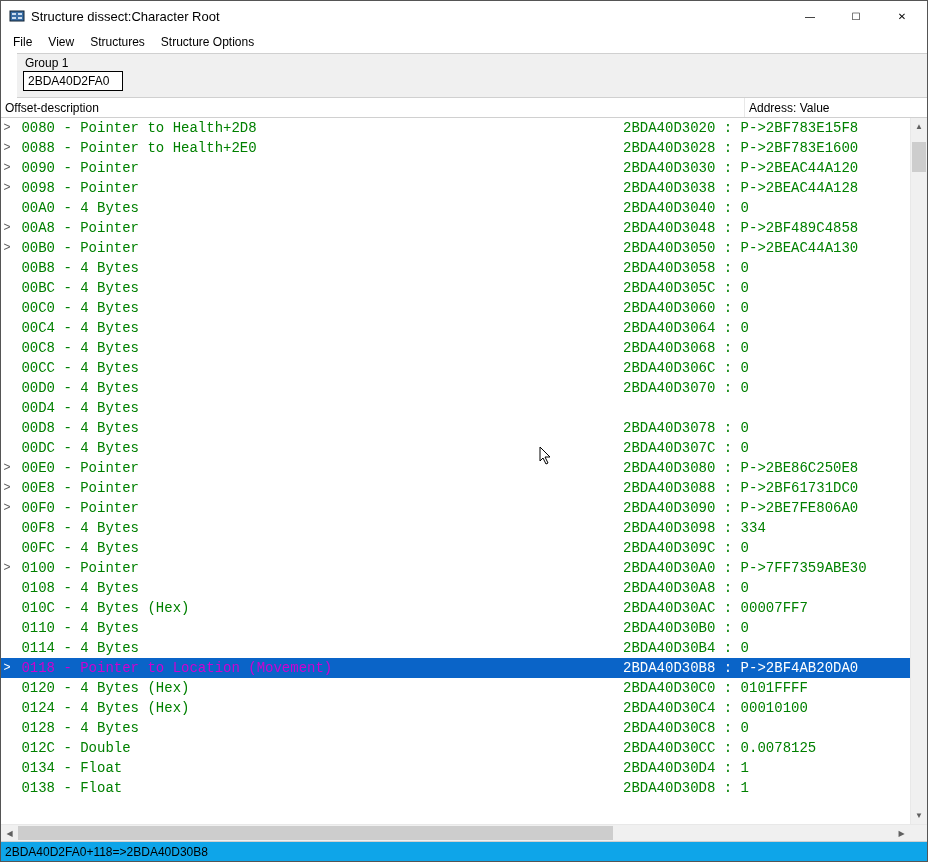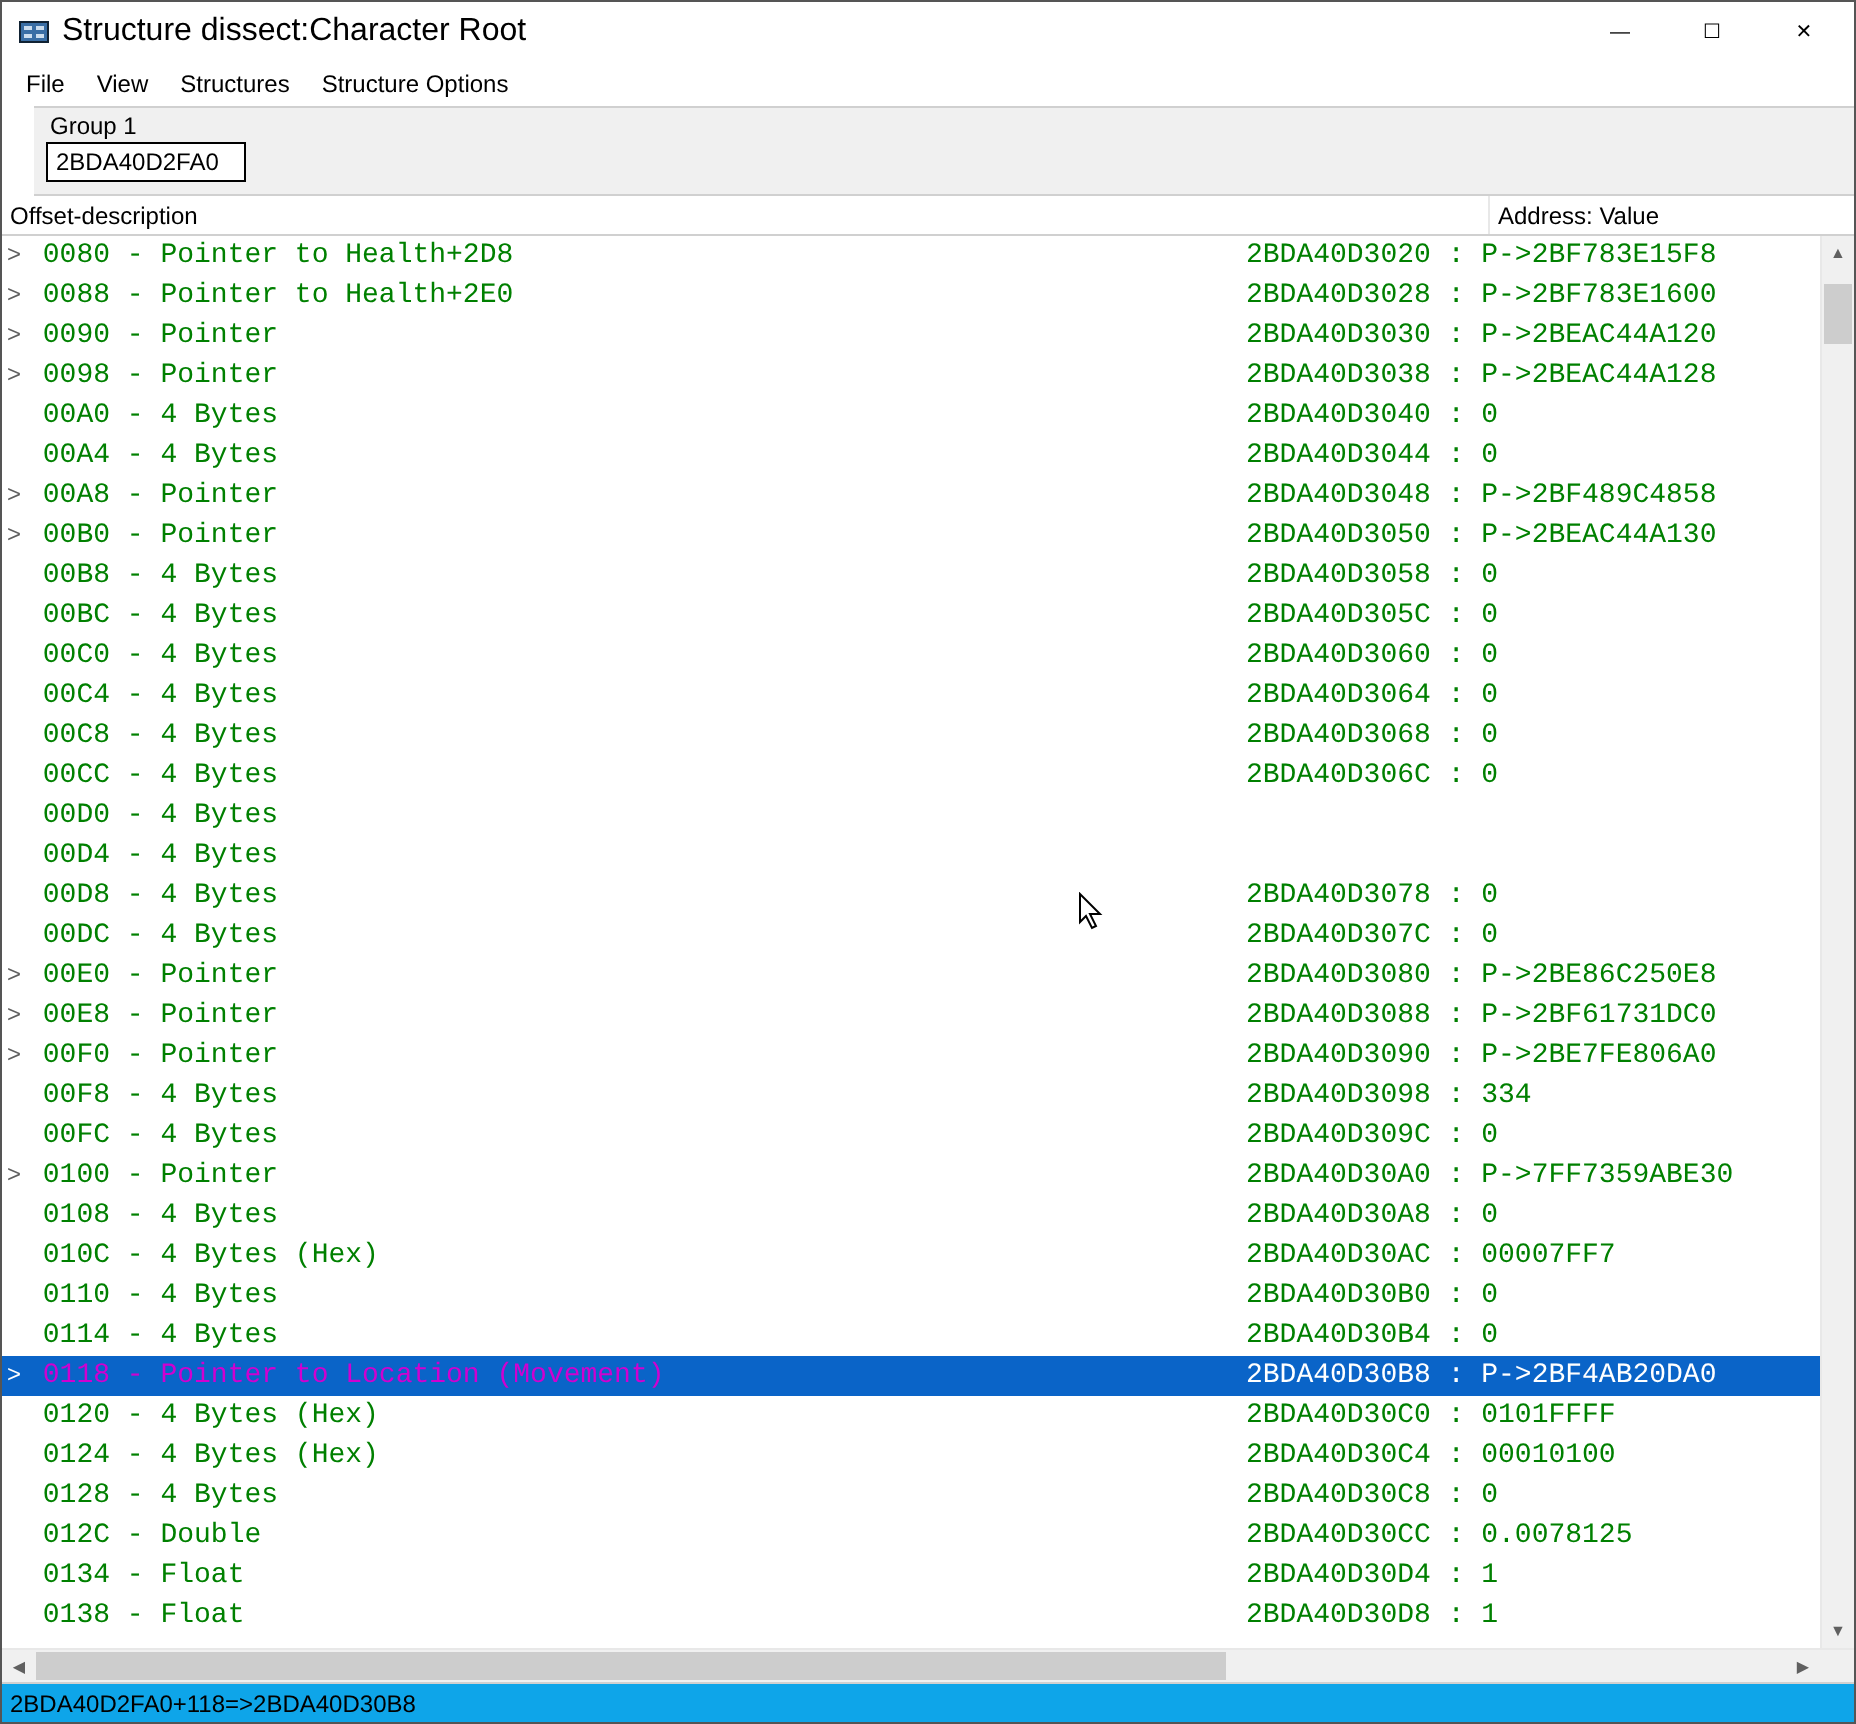"Structure dissect:Character Root" .titlebar .title { font-size: 16px -> 13px }
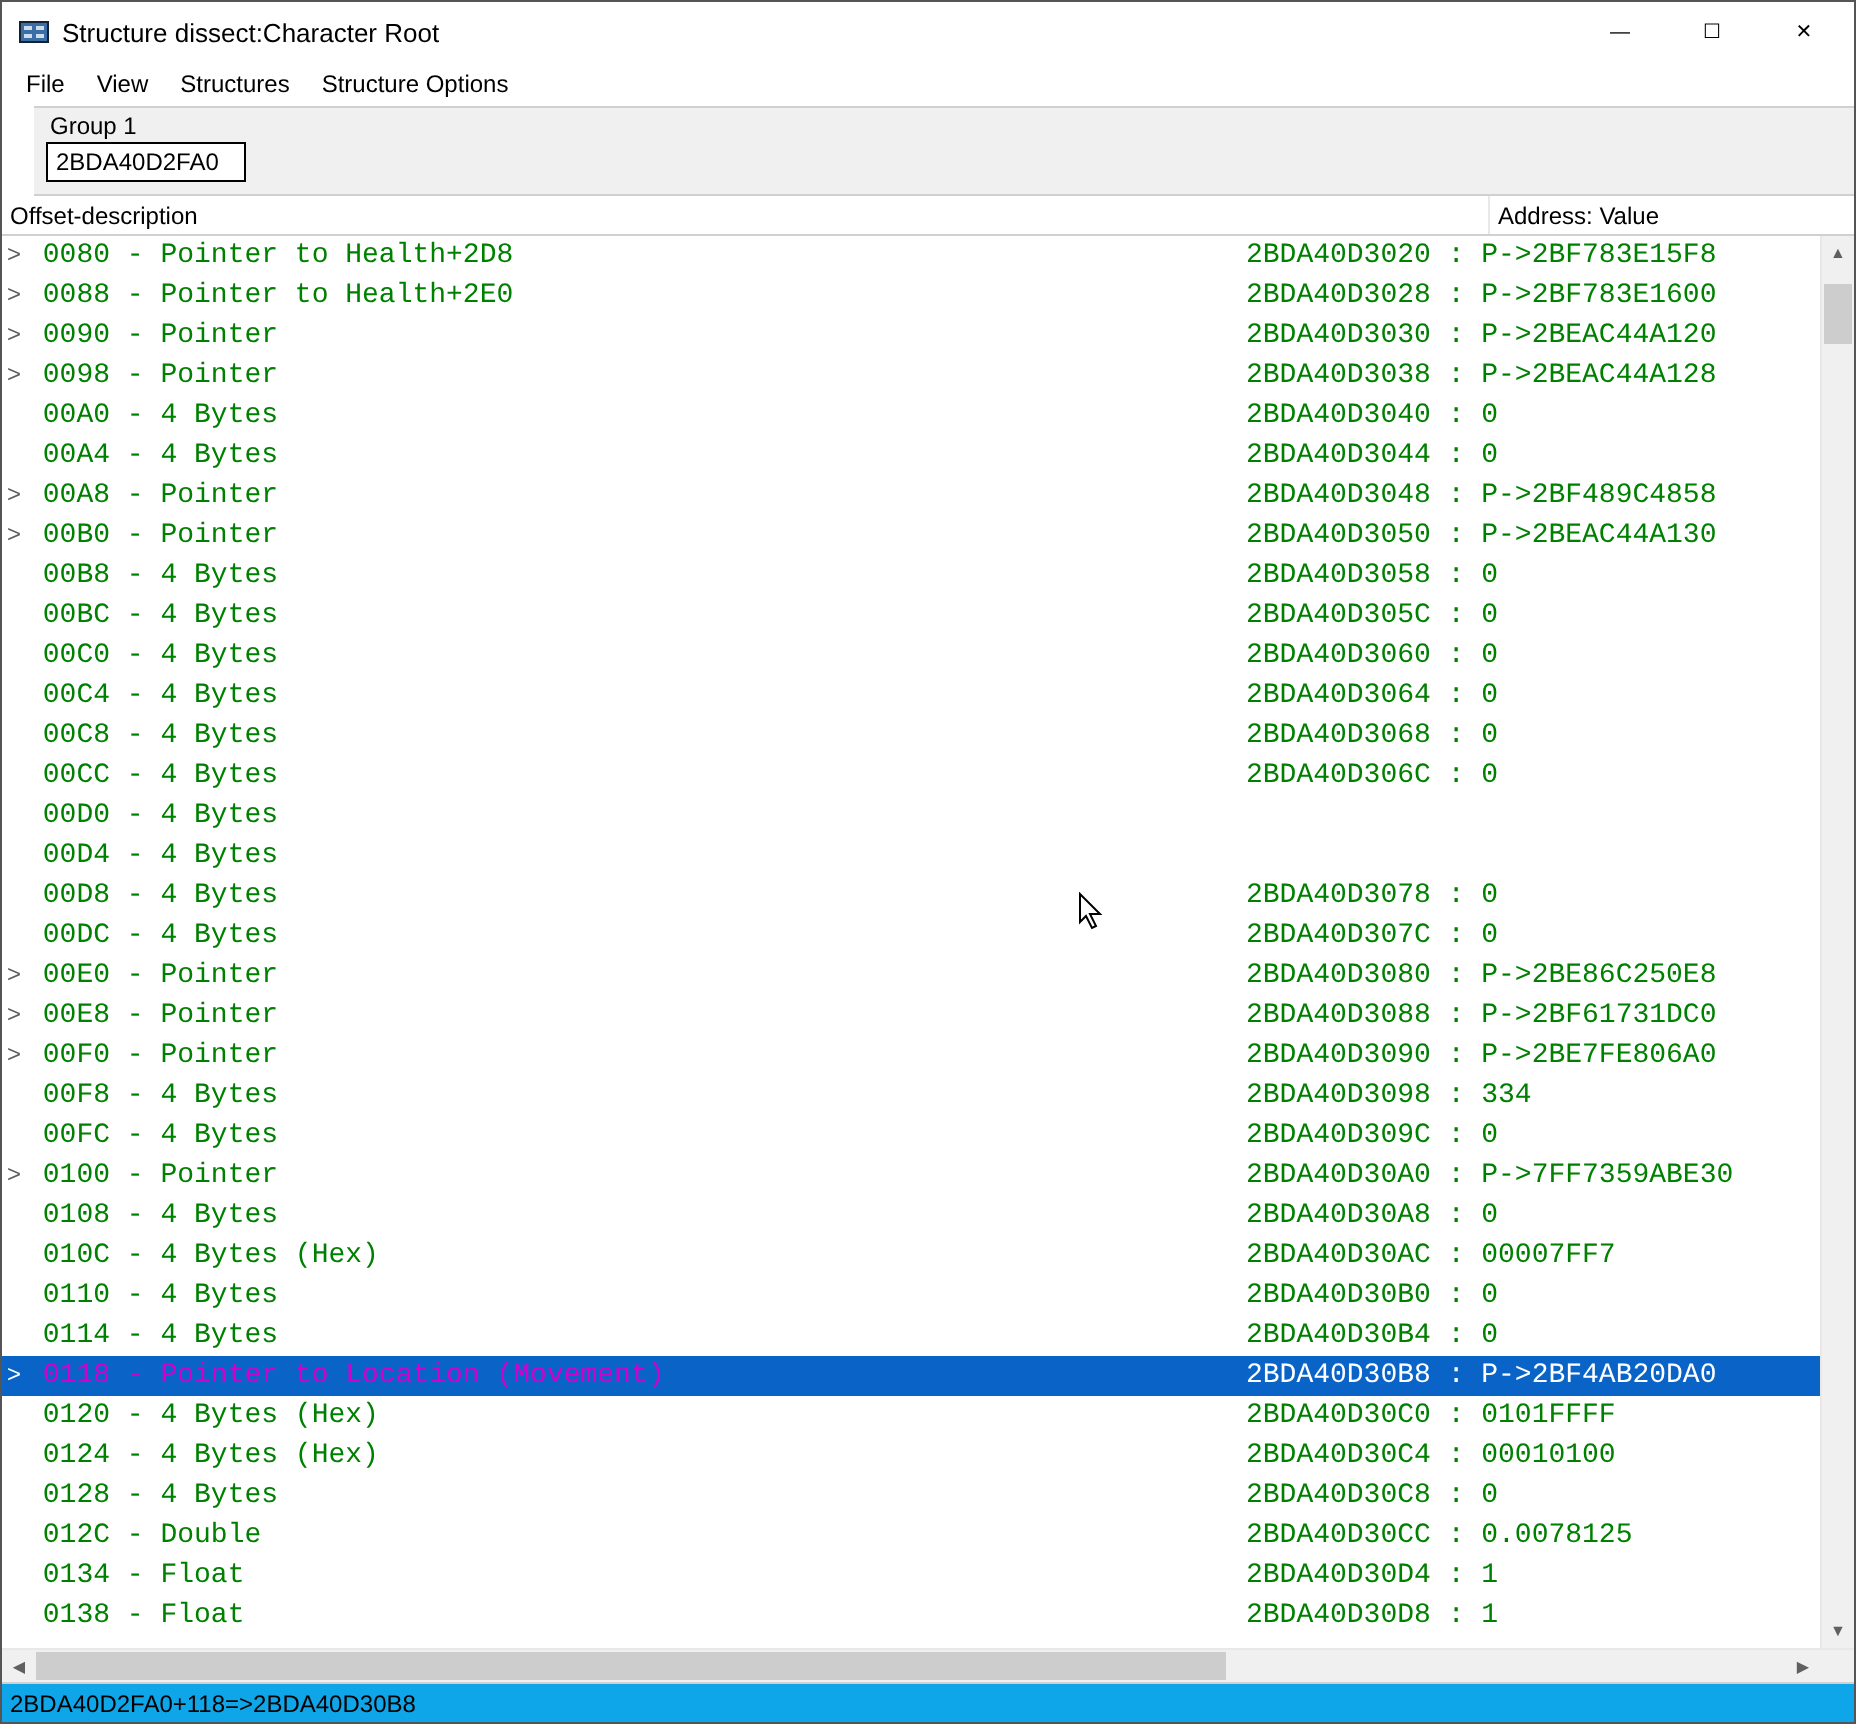"00A4 - 4 Bytes" div.row { html: <div><span> </span><span> 00A4 - 4 Bytes</span><span>2BDA40D3044 : 0</span></div> -> none }
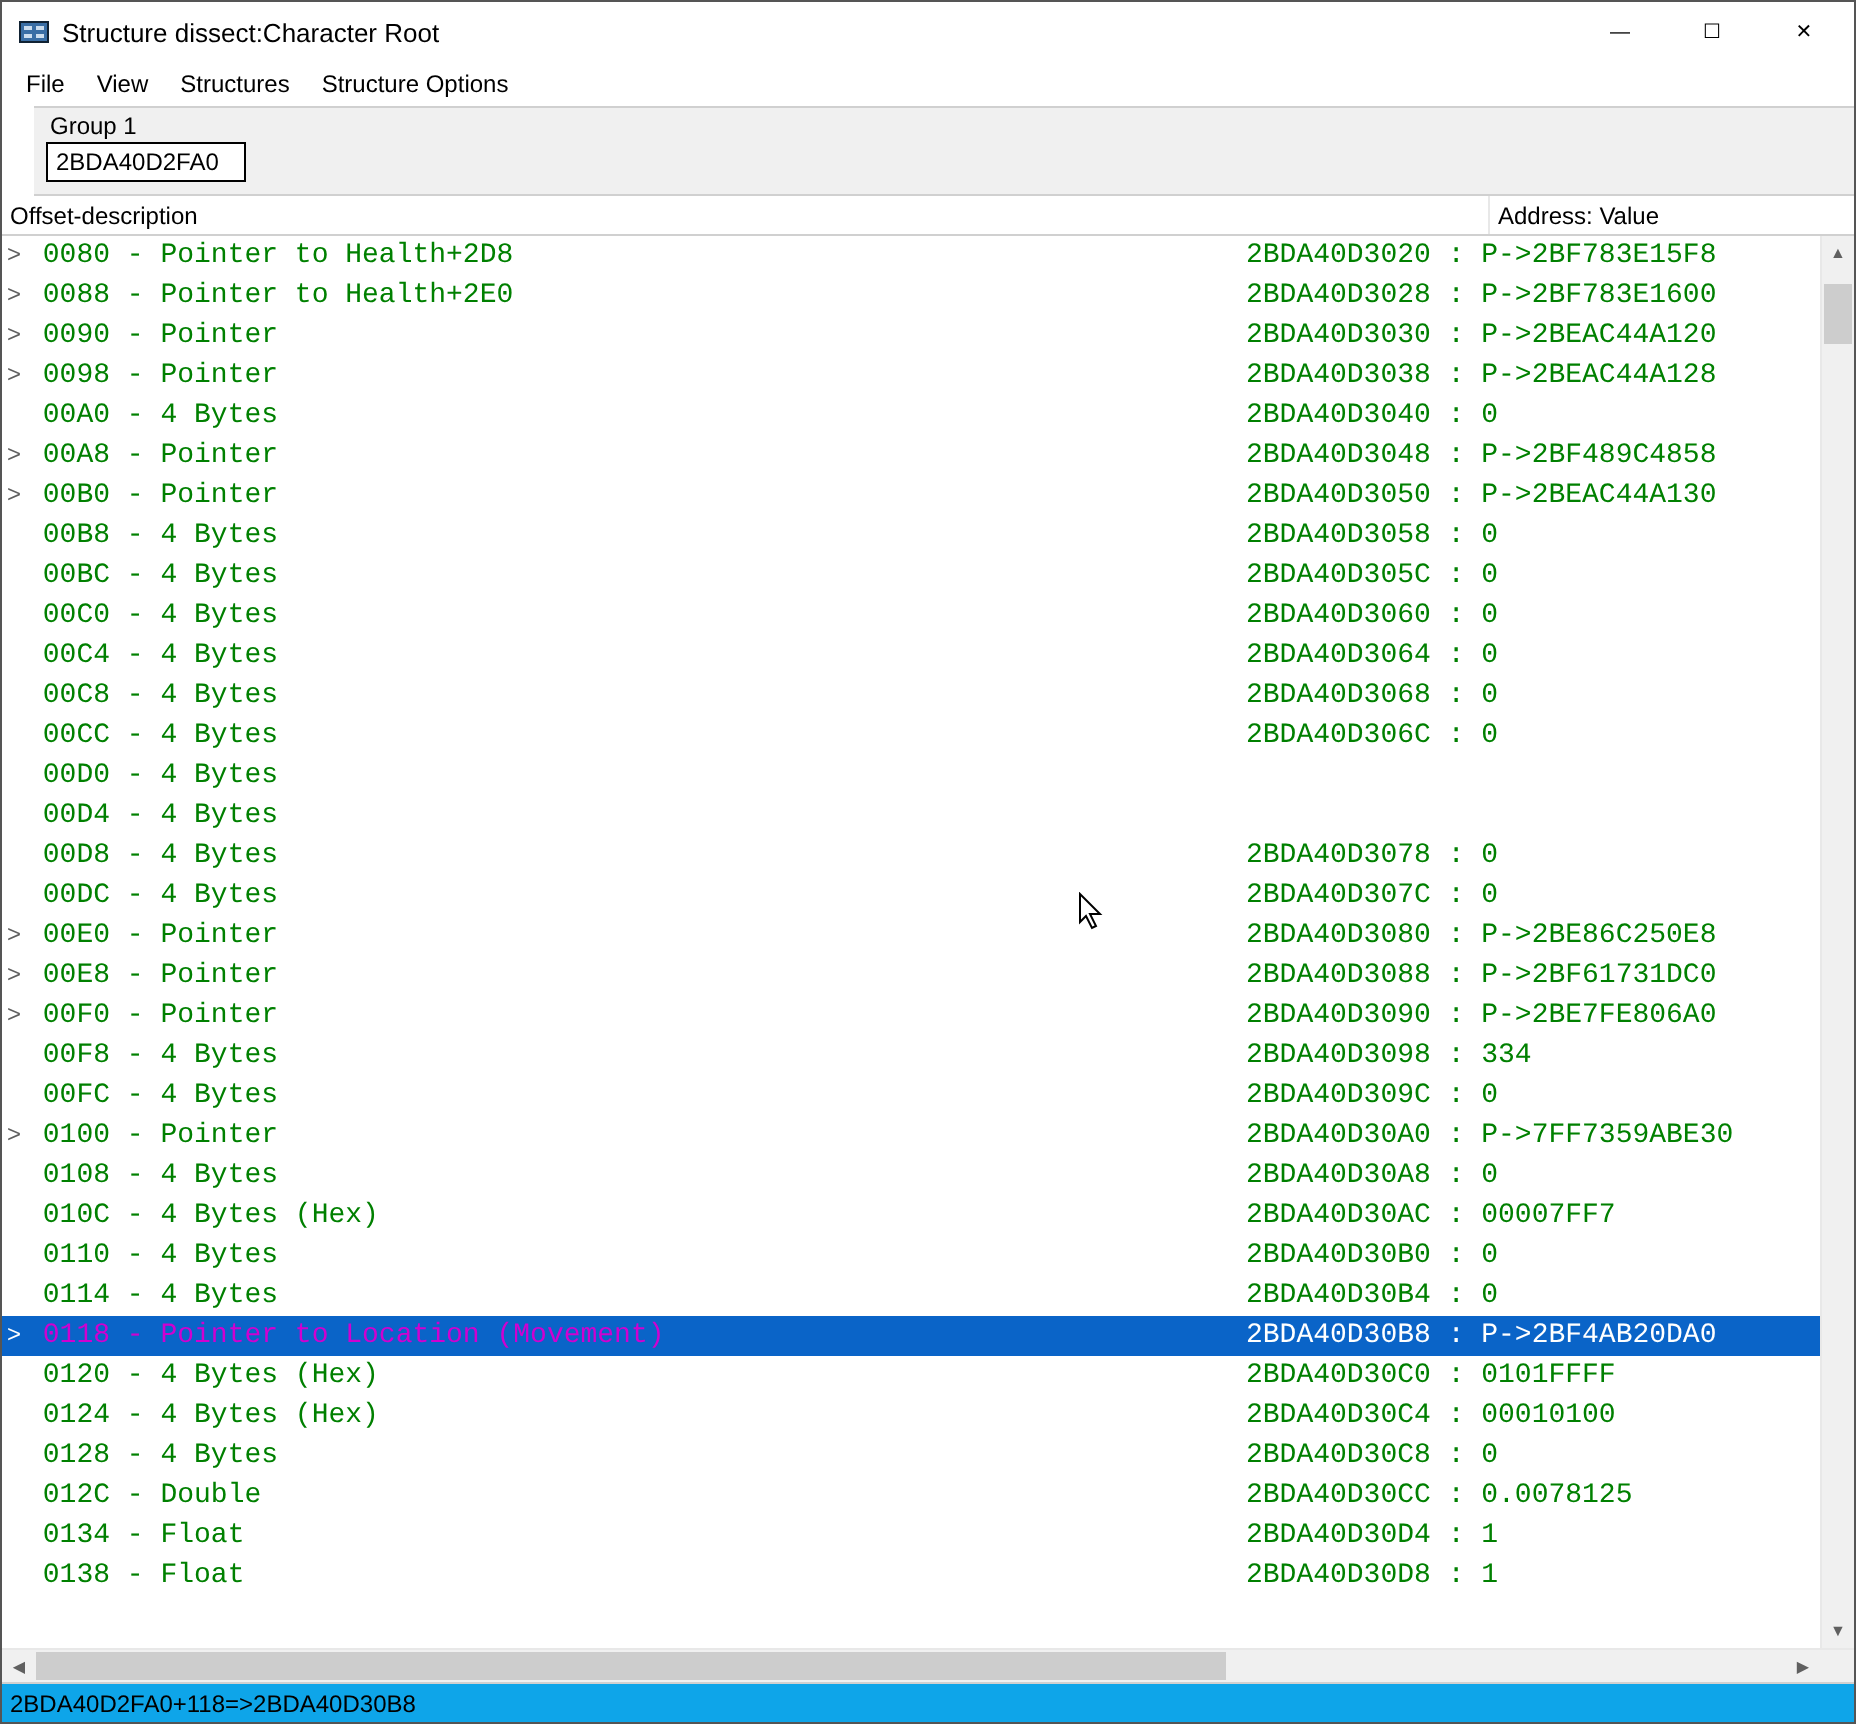"2BDA40D3070 : 0" span.av { html: none -> <span>2BDA40D3070 : 0</span> }
